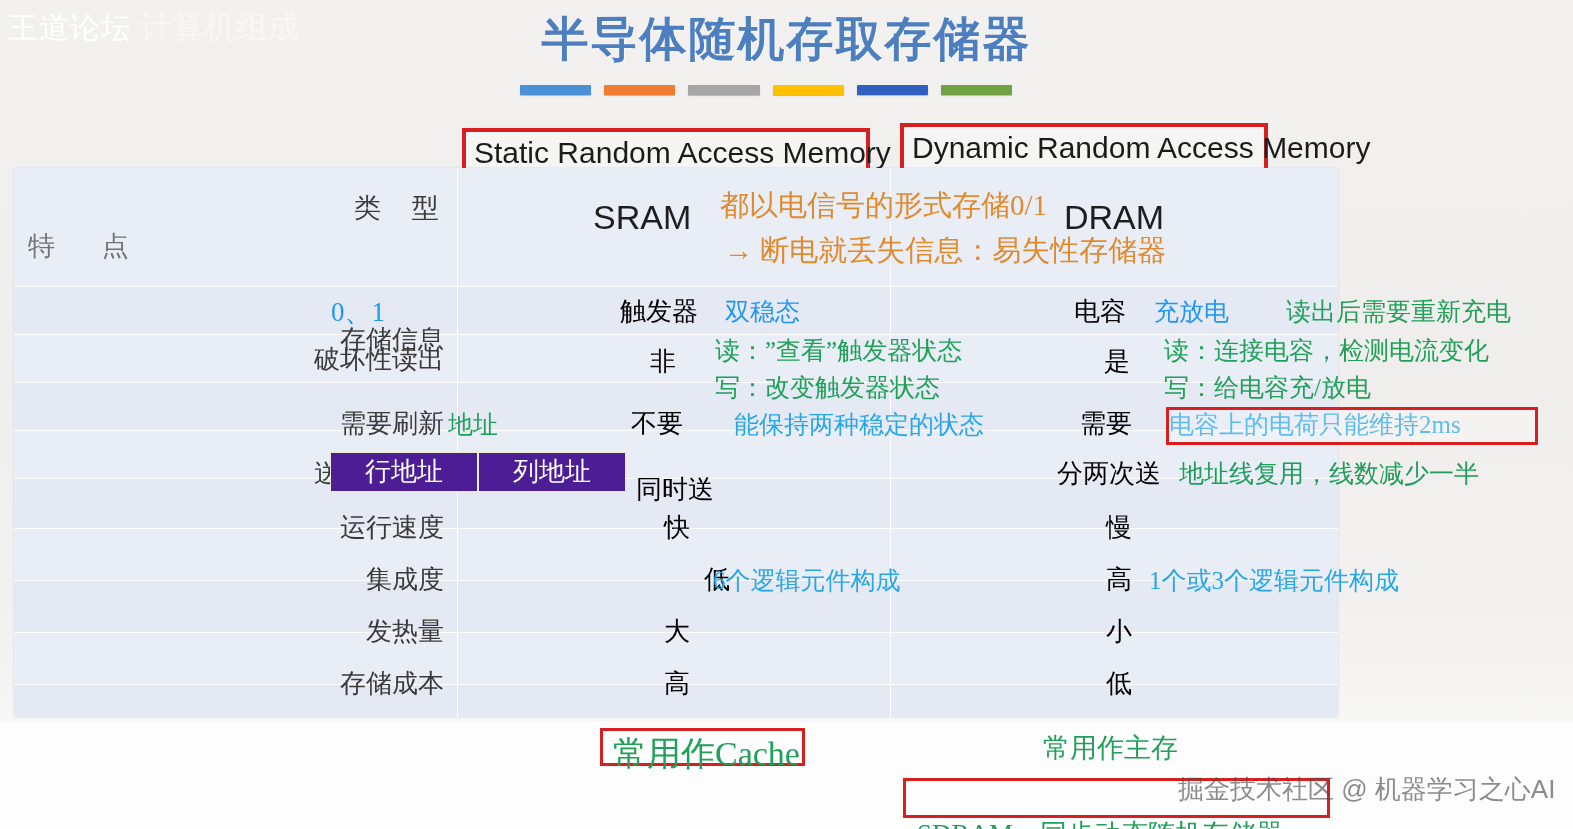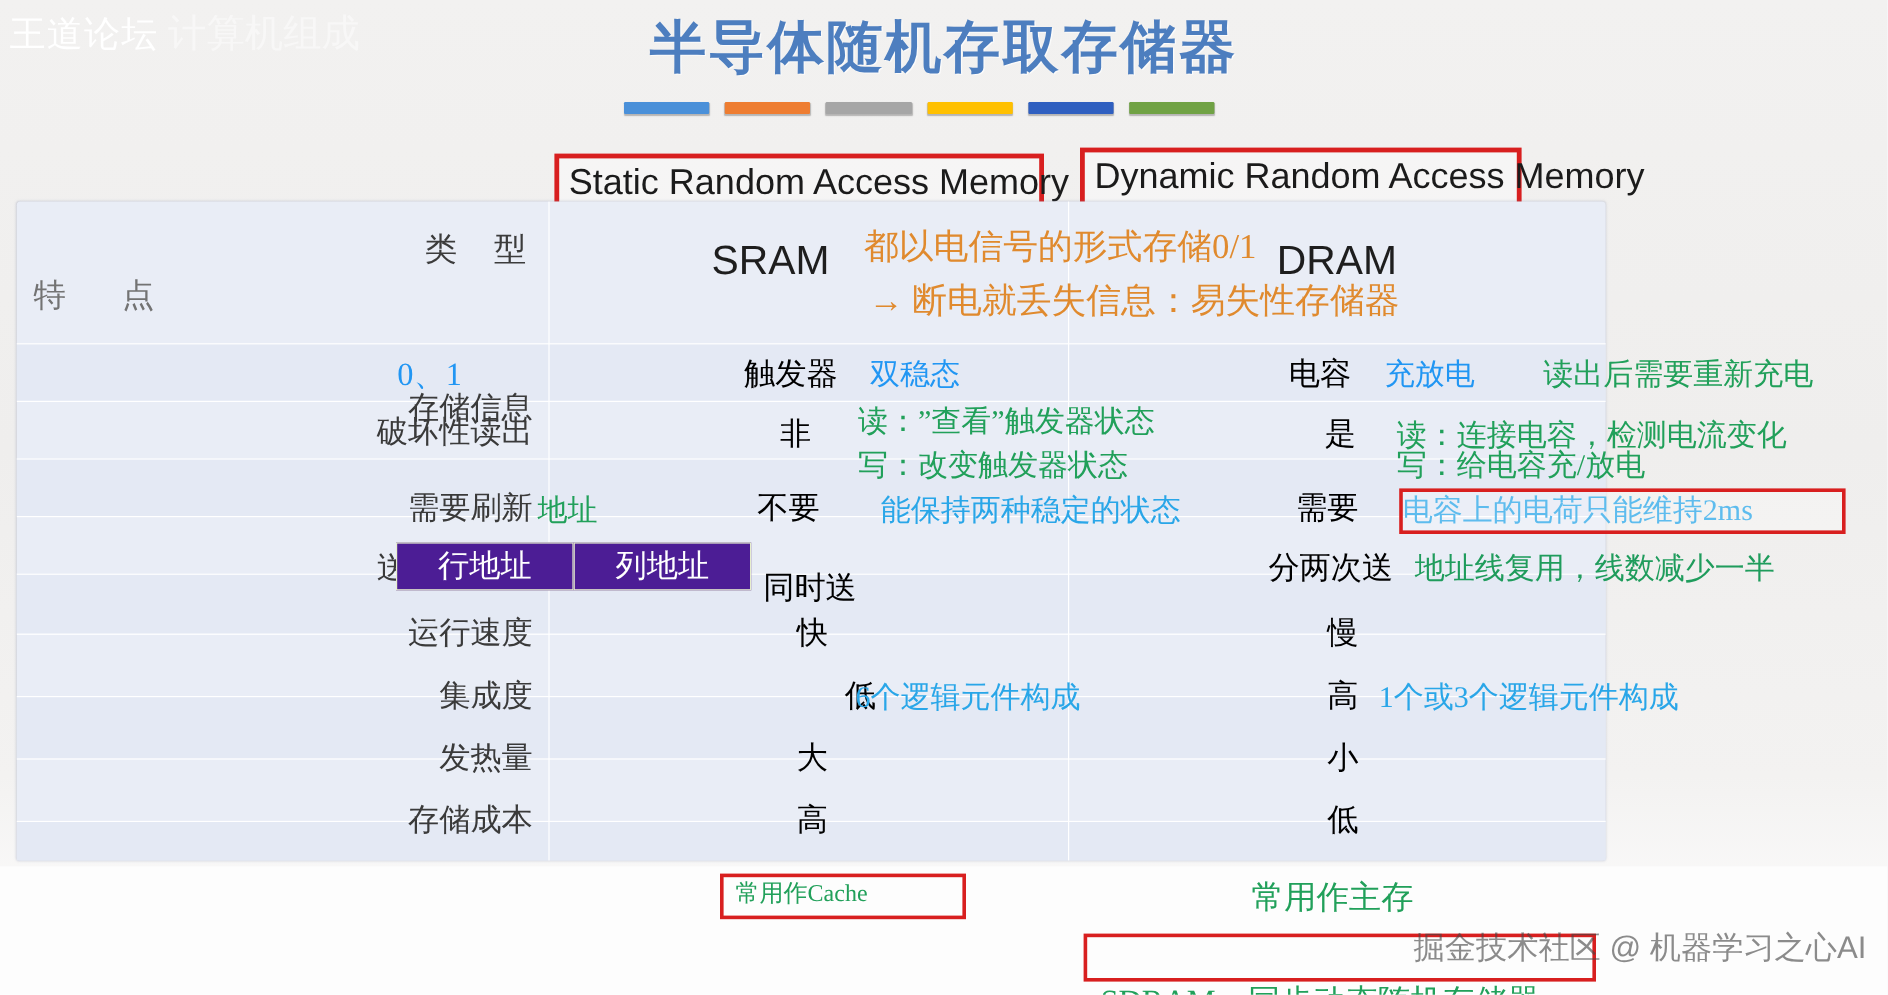"读：连接电容，检测电流变化" div.atom { margin-top: 12px -> none }
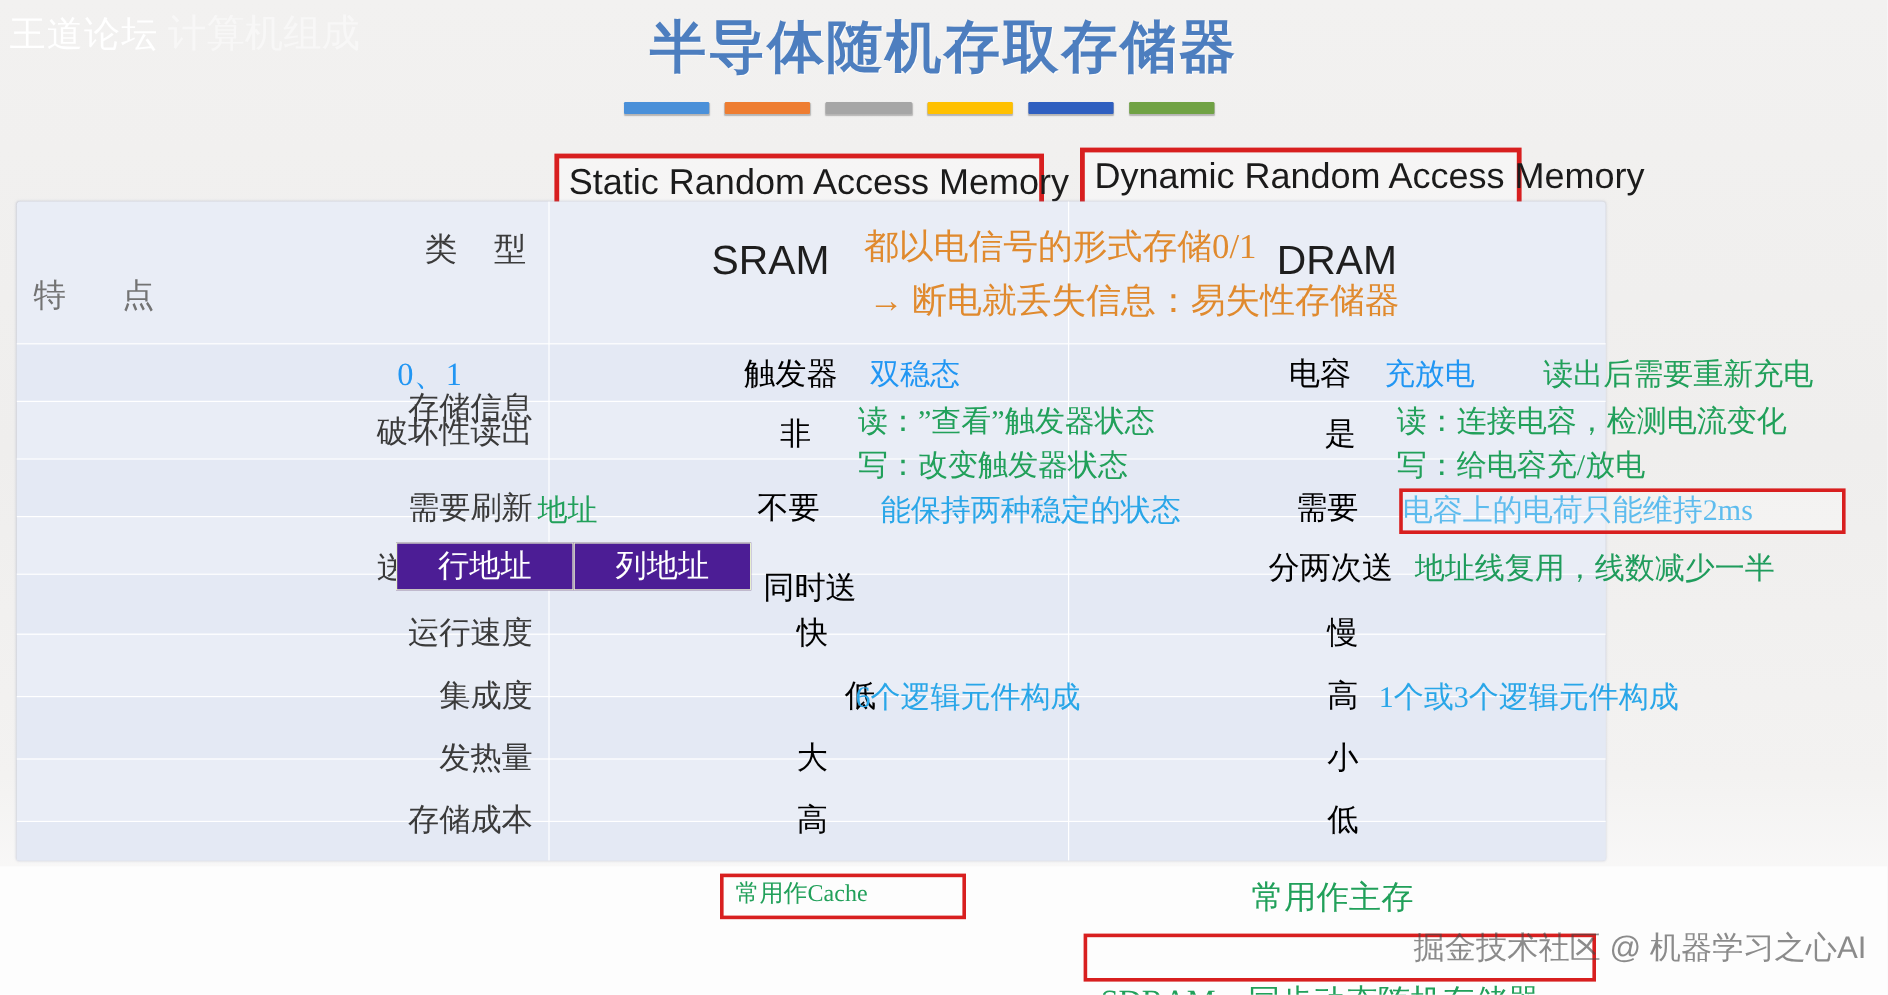"常用作Cache" div.atom { font-size: 20px -> 34px }
